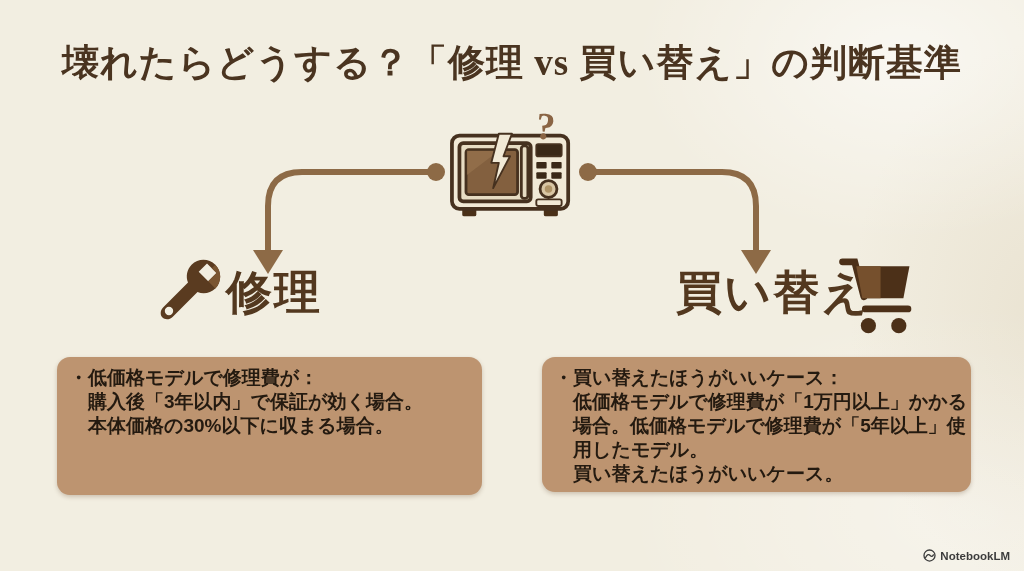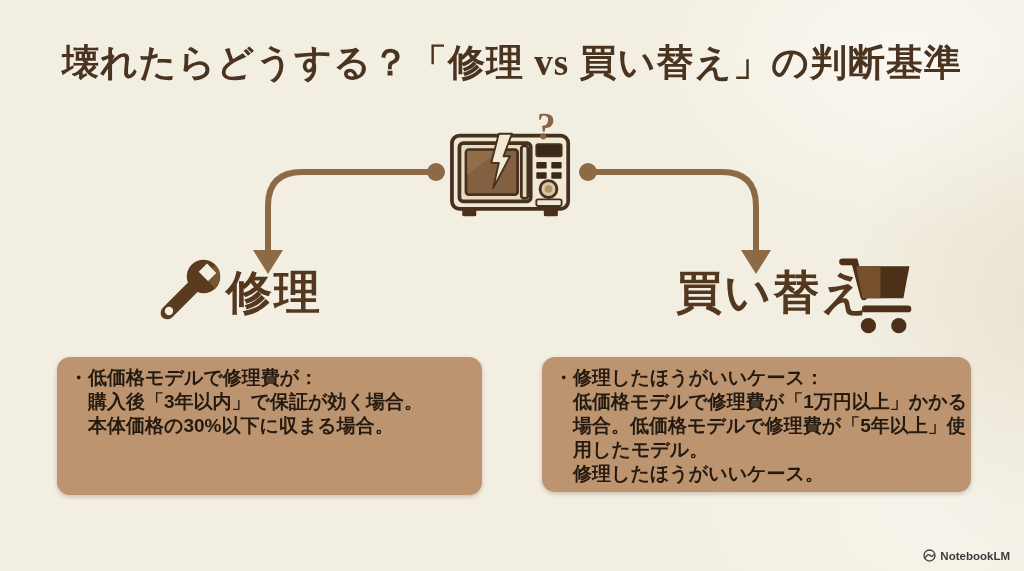"修理したほうがいいケース：" span { text: 修理し -> 買い替え }
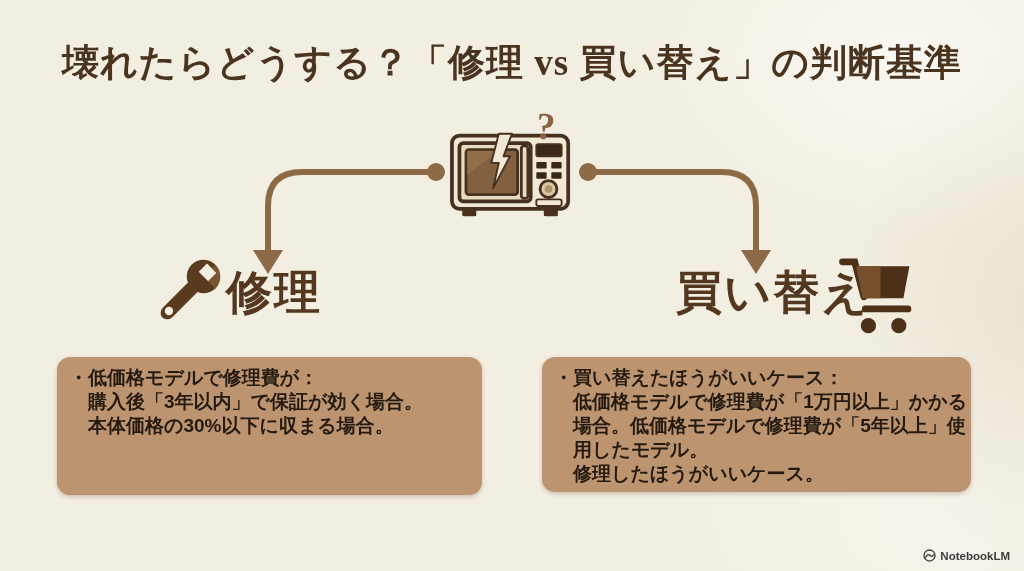"修理したほうがいいケース。" div.case-line { text: 修理し -> 買い替え }
